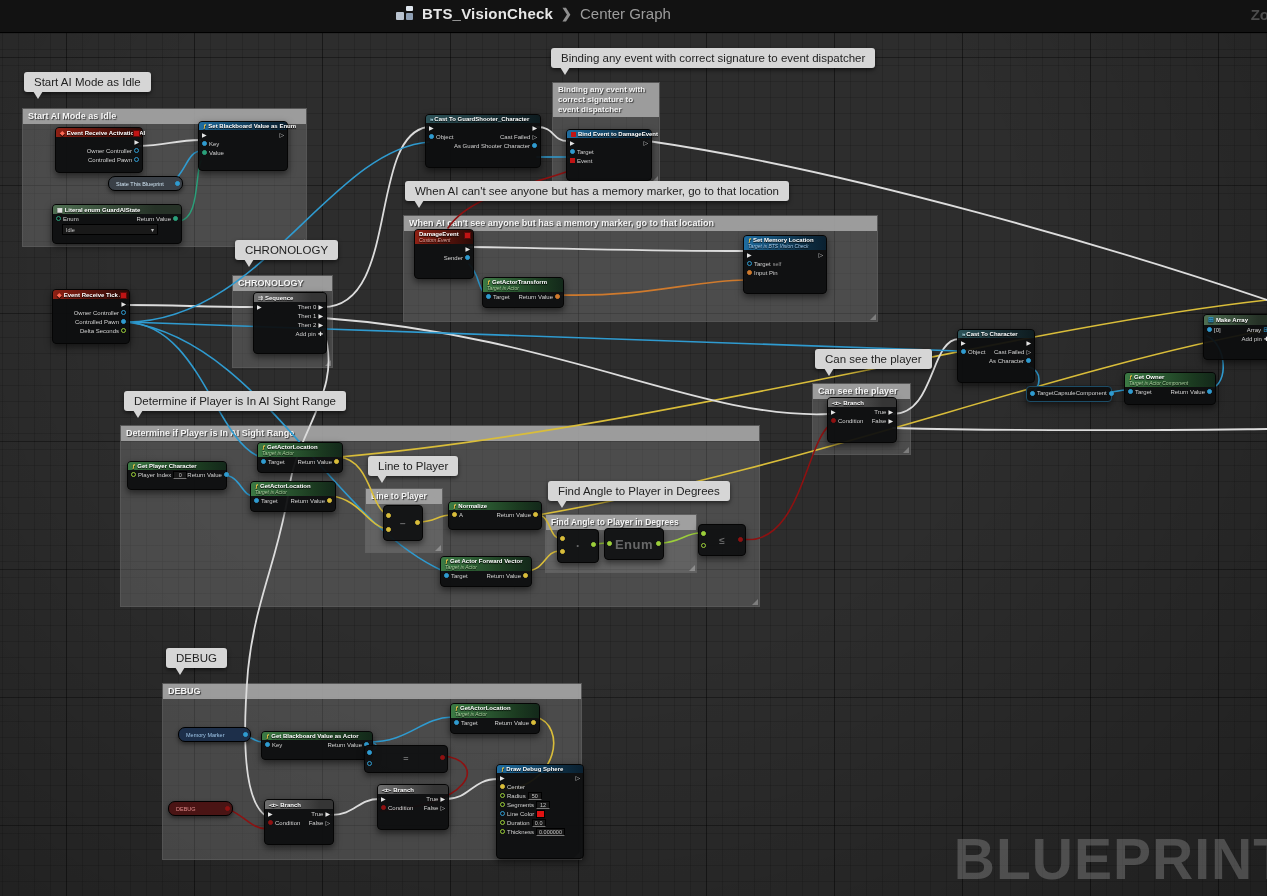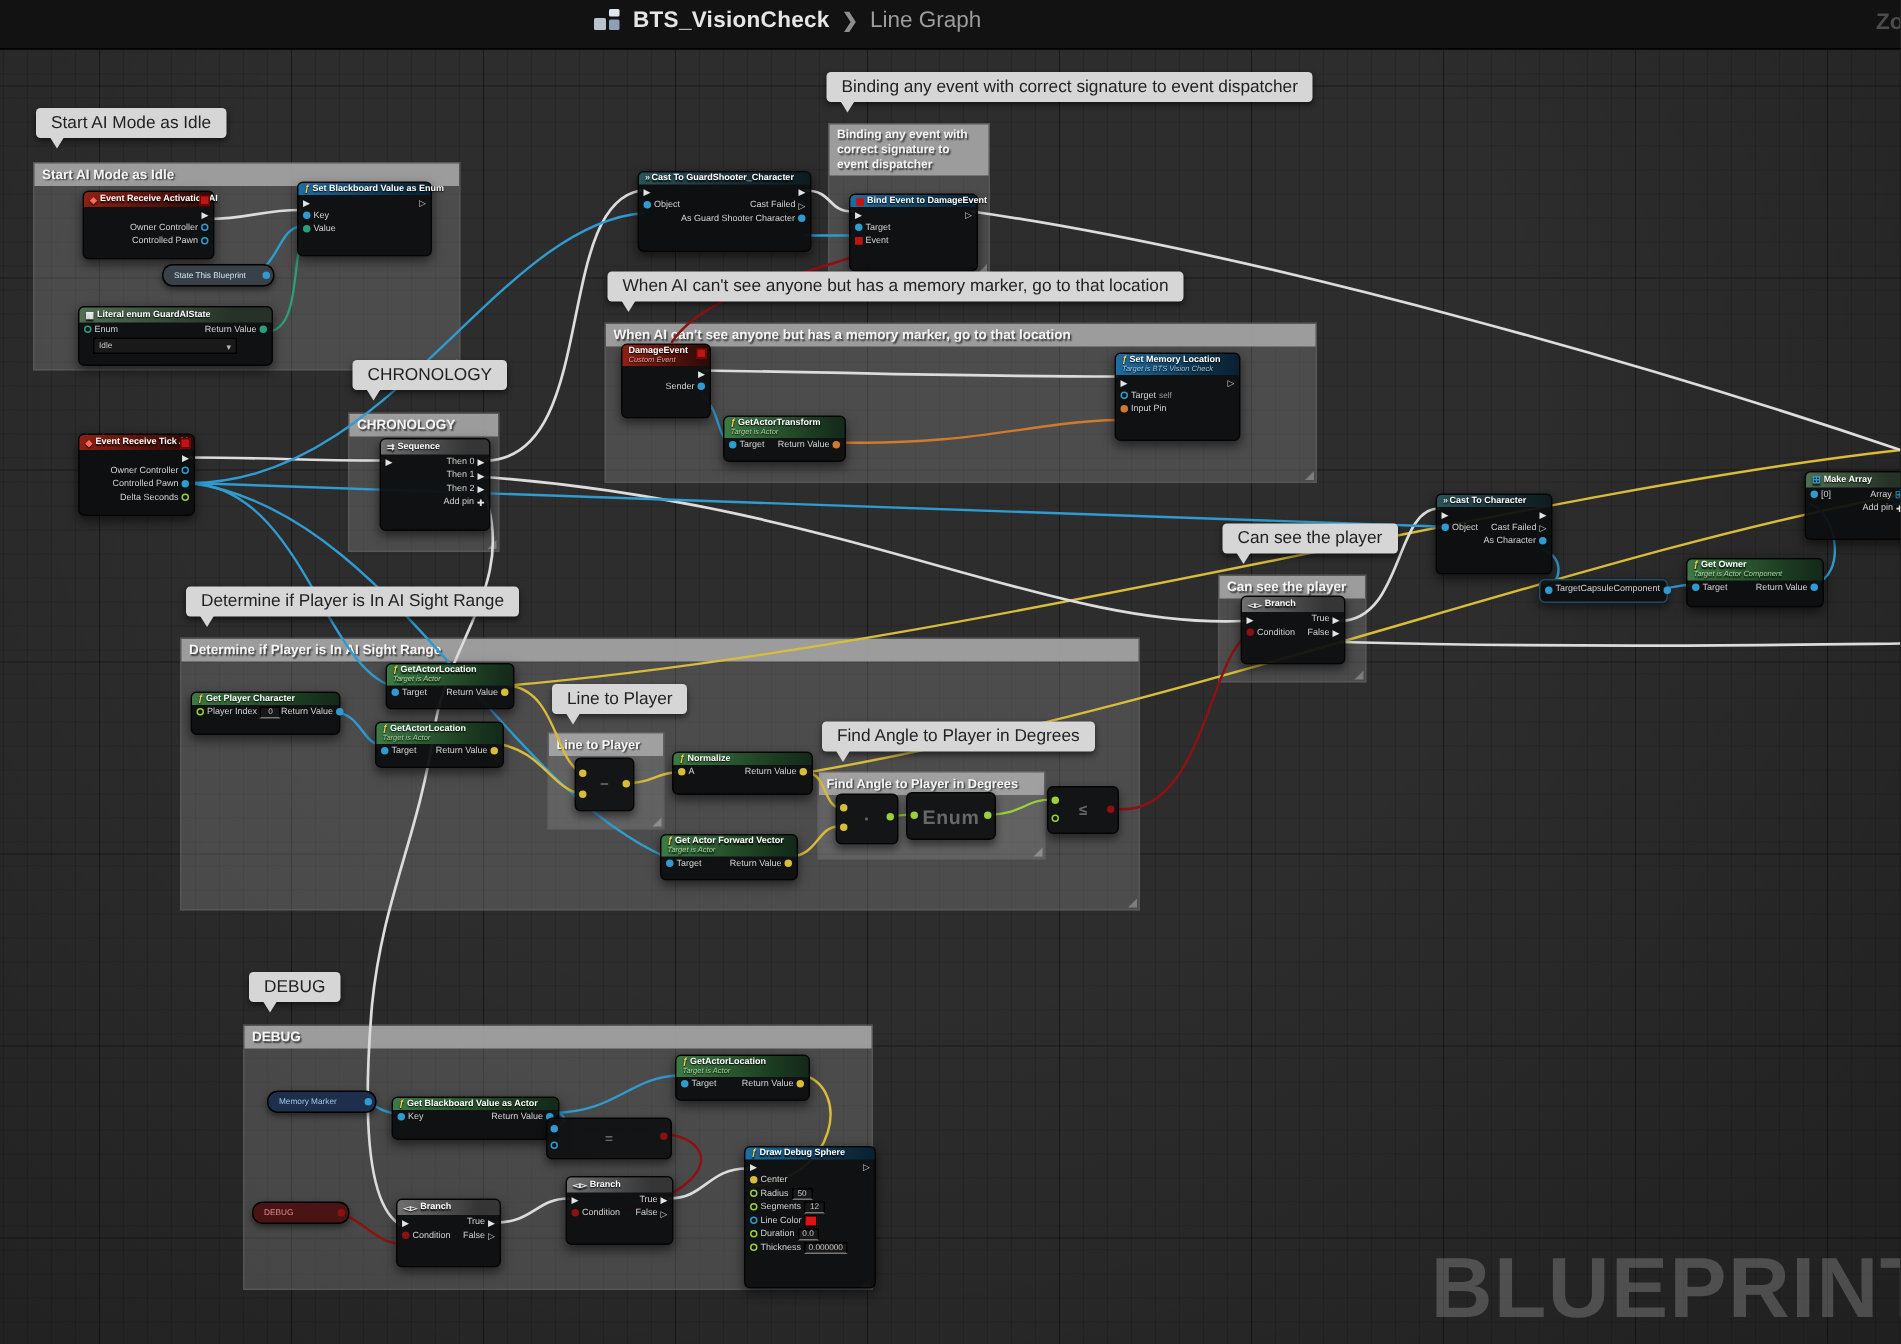"Line Graph" span.crumb-page { text: Line -> Center }
